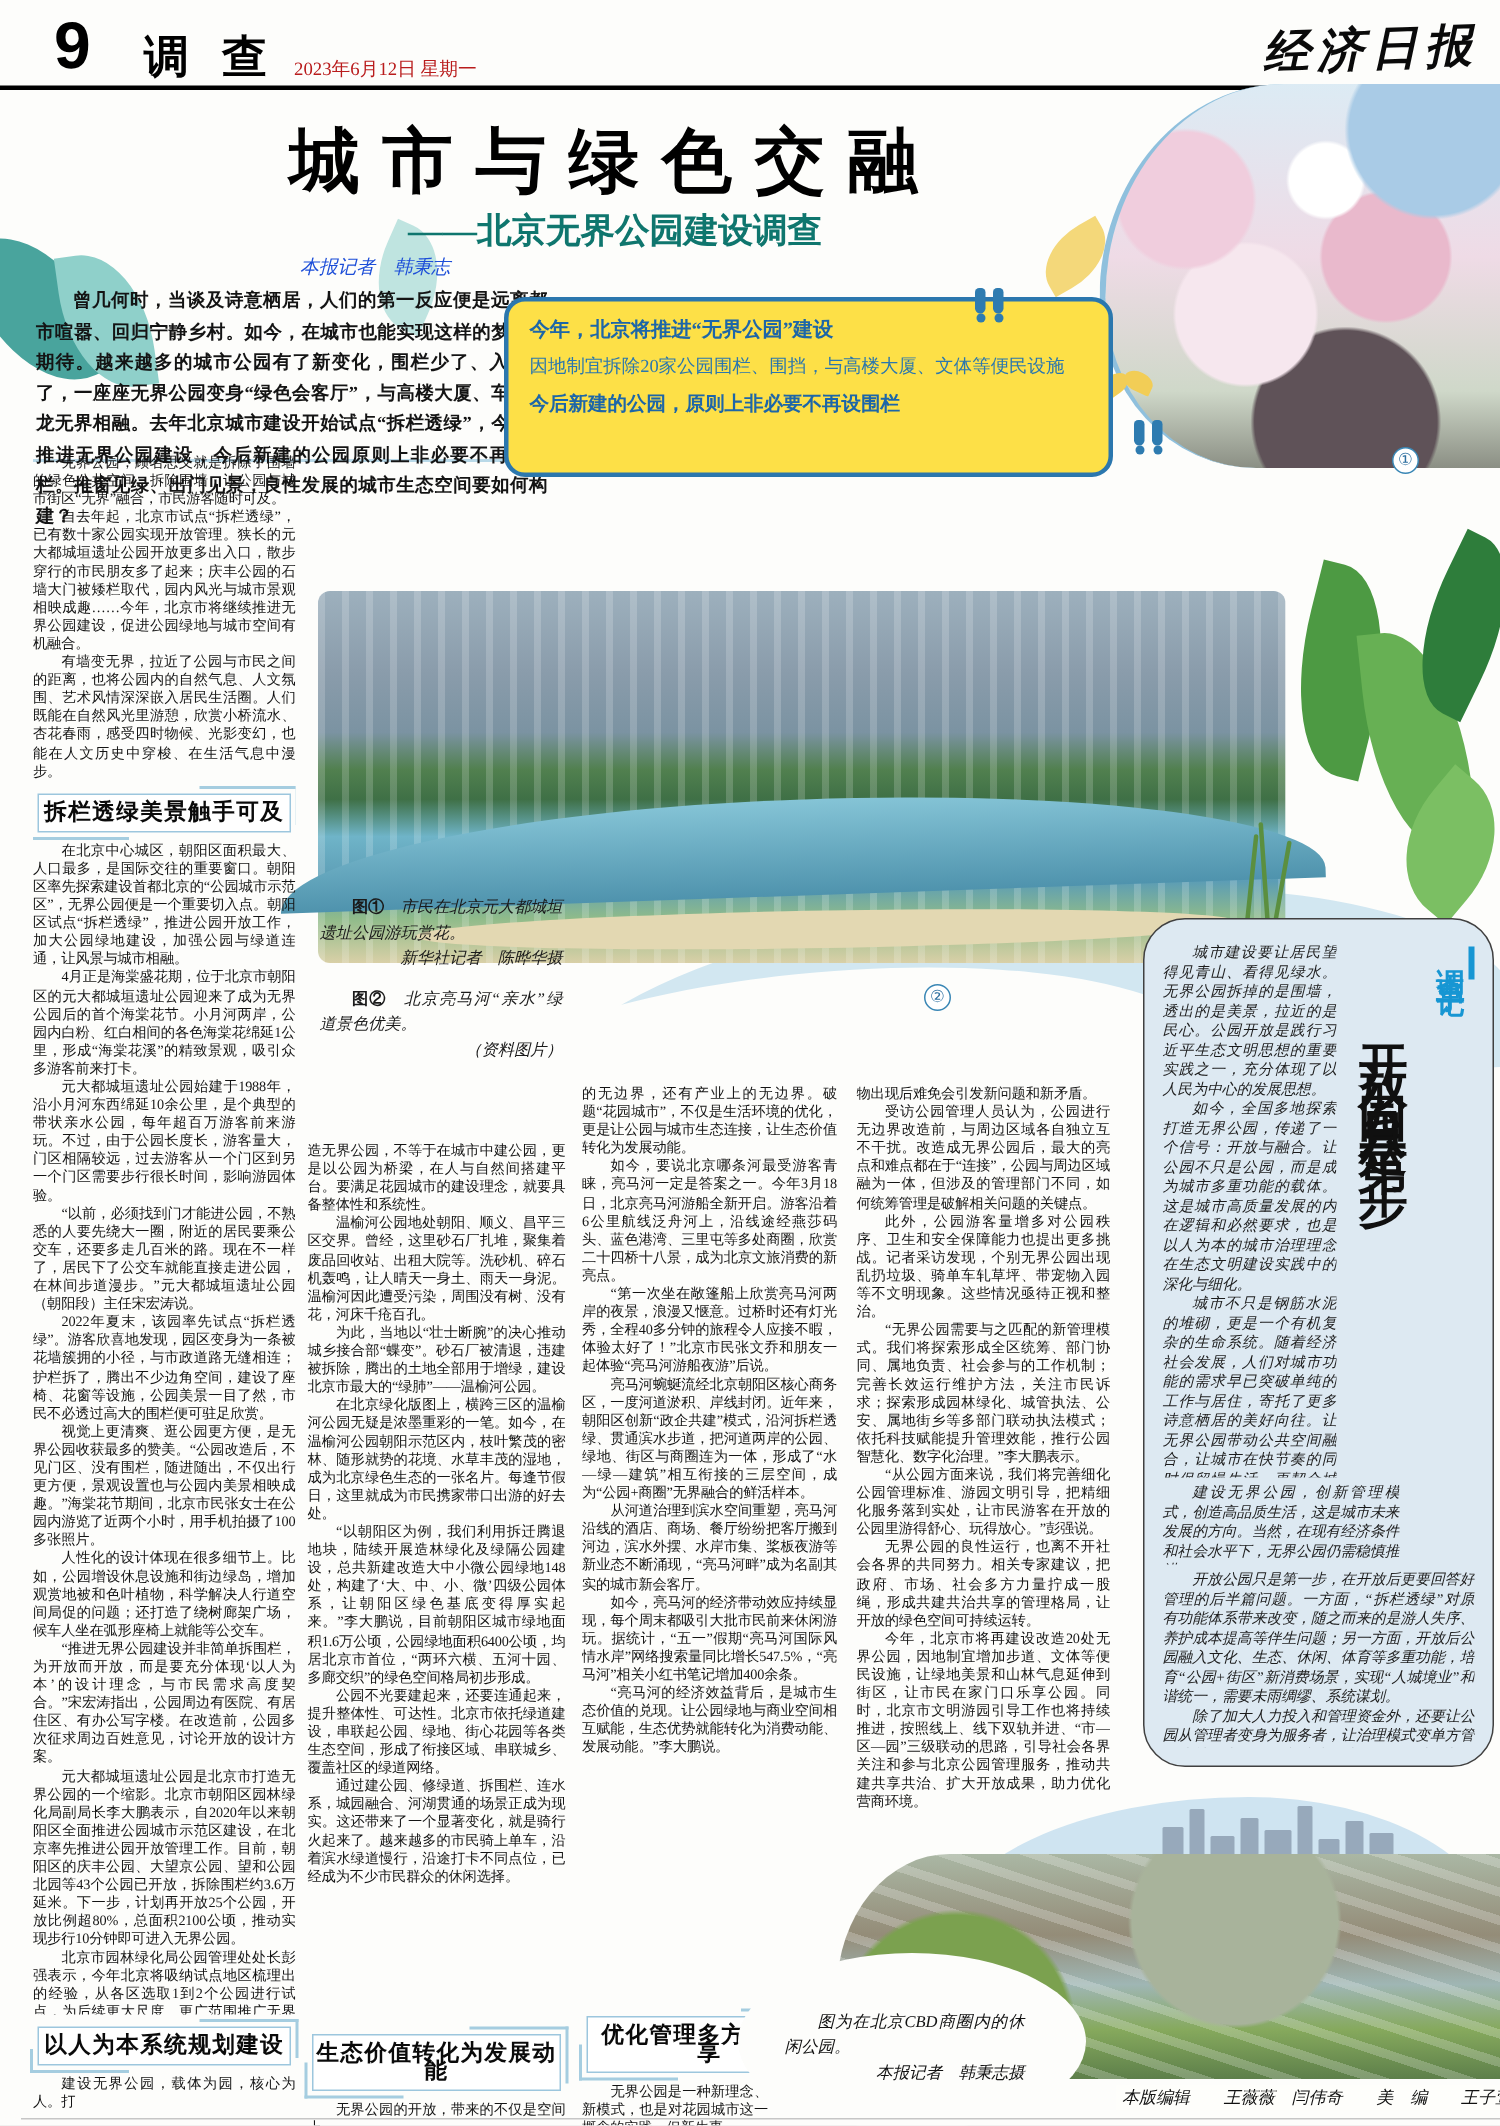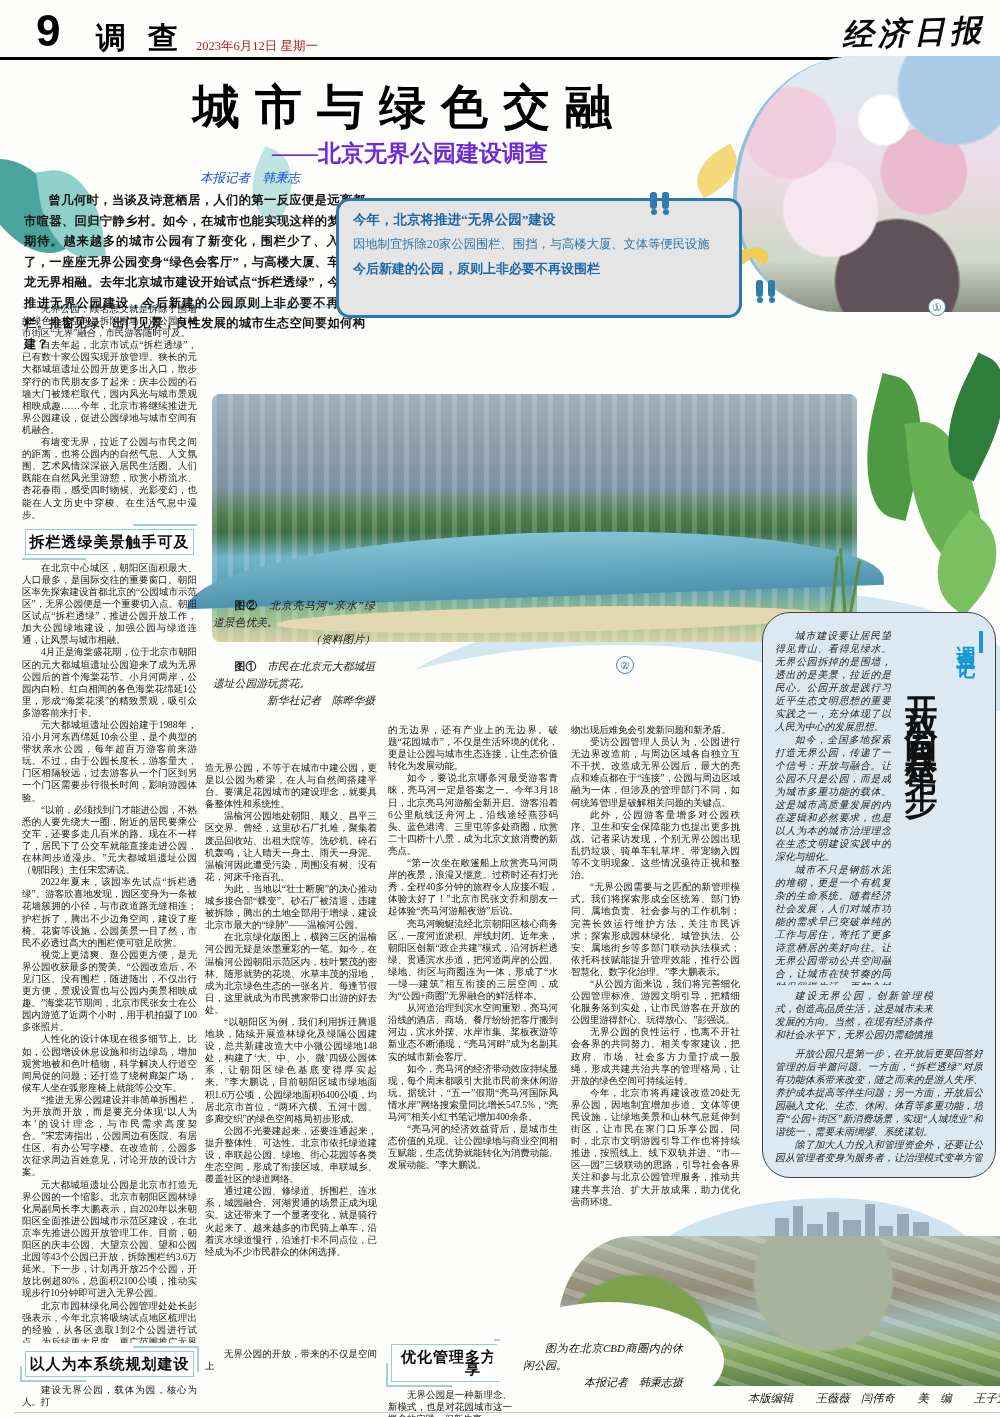"——北京无界公园建设调查" #subtitle { color: #6d28d9 -> #0f766e }
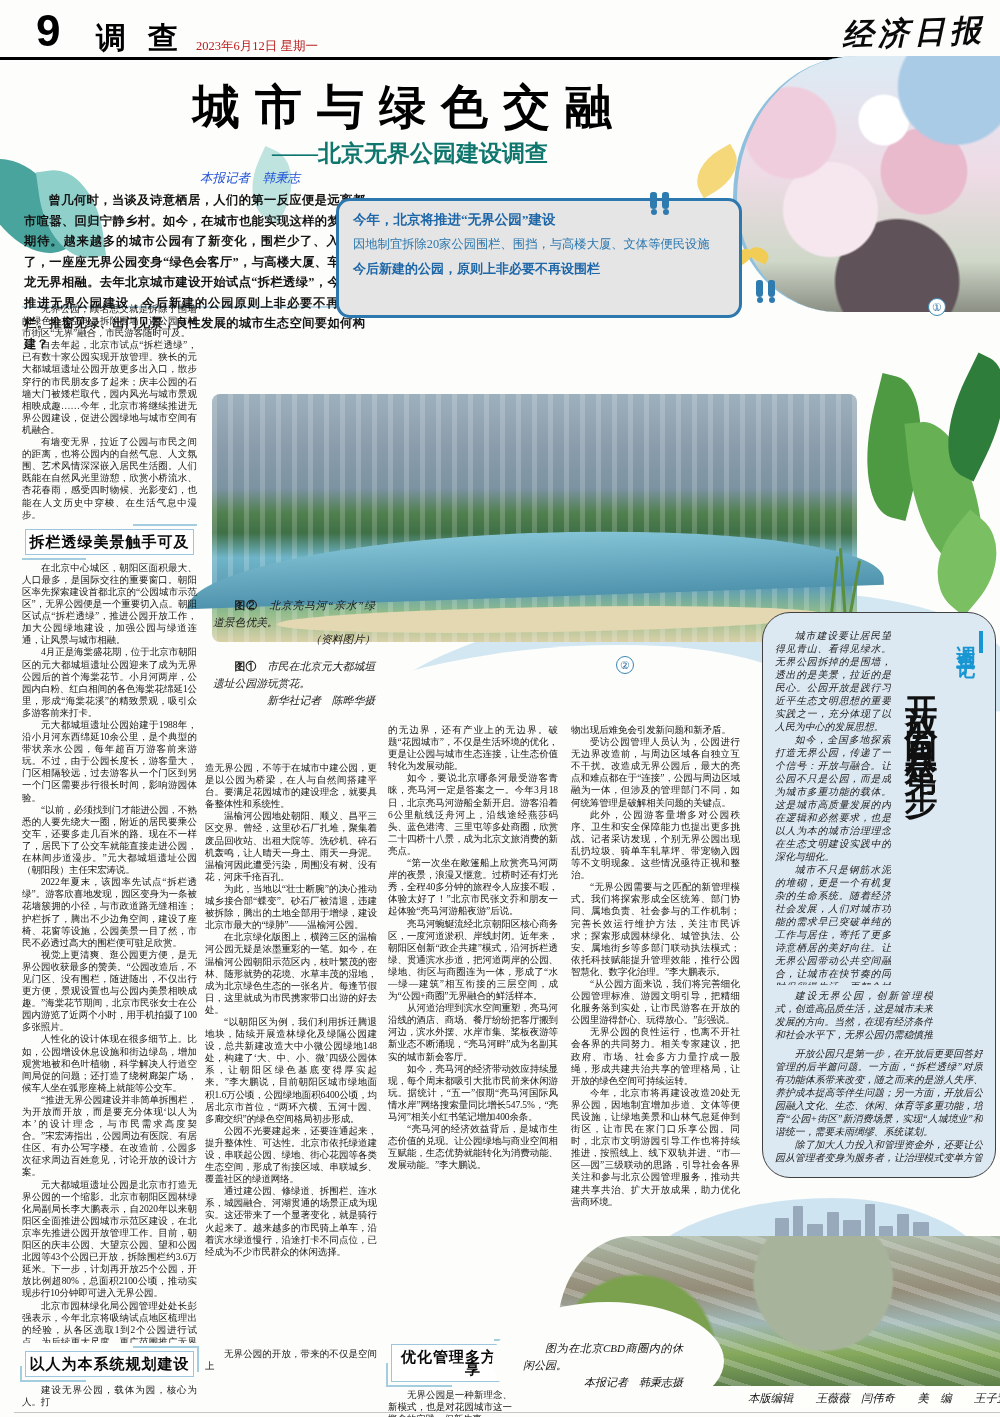"今年，北京将推进“无界公园”建设" .callout { background: #e5e5e5 -> #fde047 }
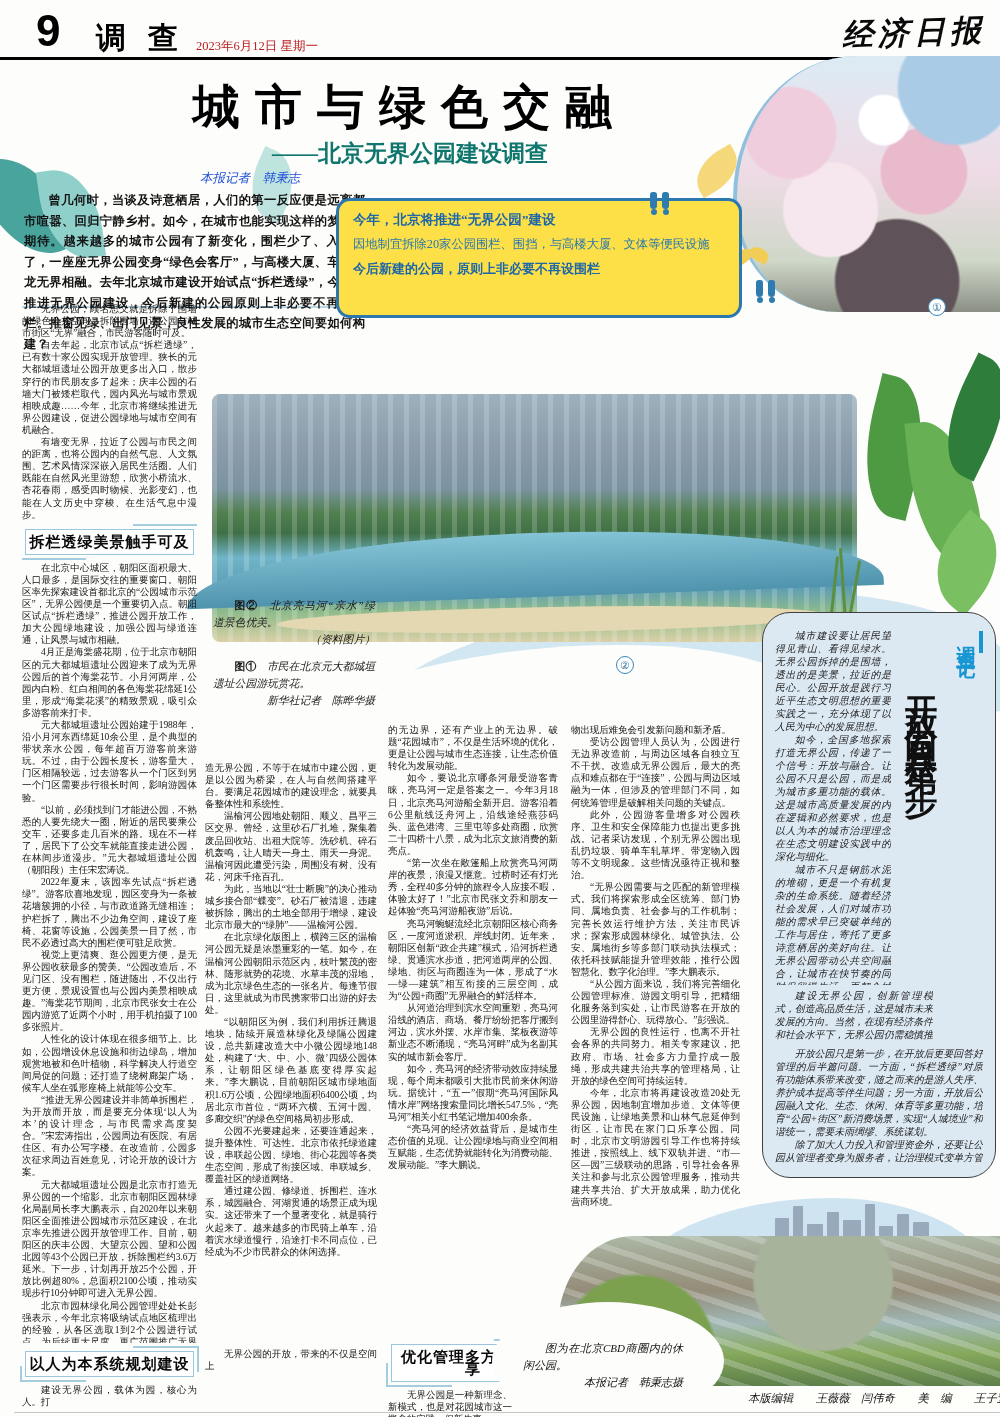"图② 北京亮马河“亲水”绿道景色优美。" div.cap { order: before "图① 市民在北京元大都城垣遗址公园游玩赏花。" -> after "图① 市民在北京元大都城垣遗址公园游玩赏花。" }
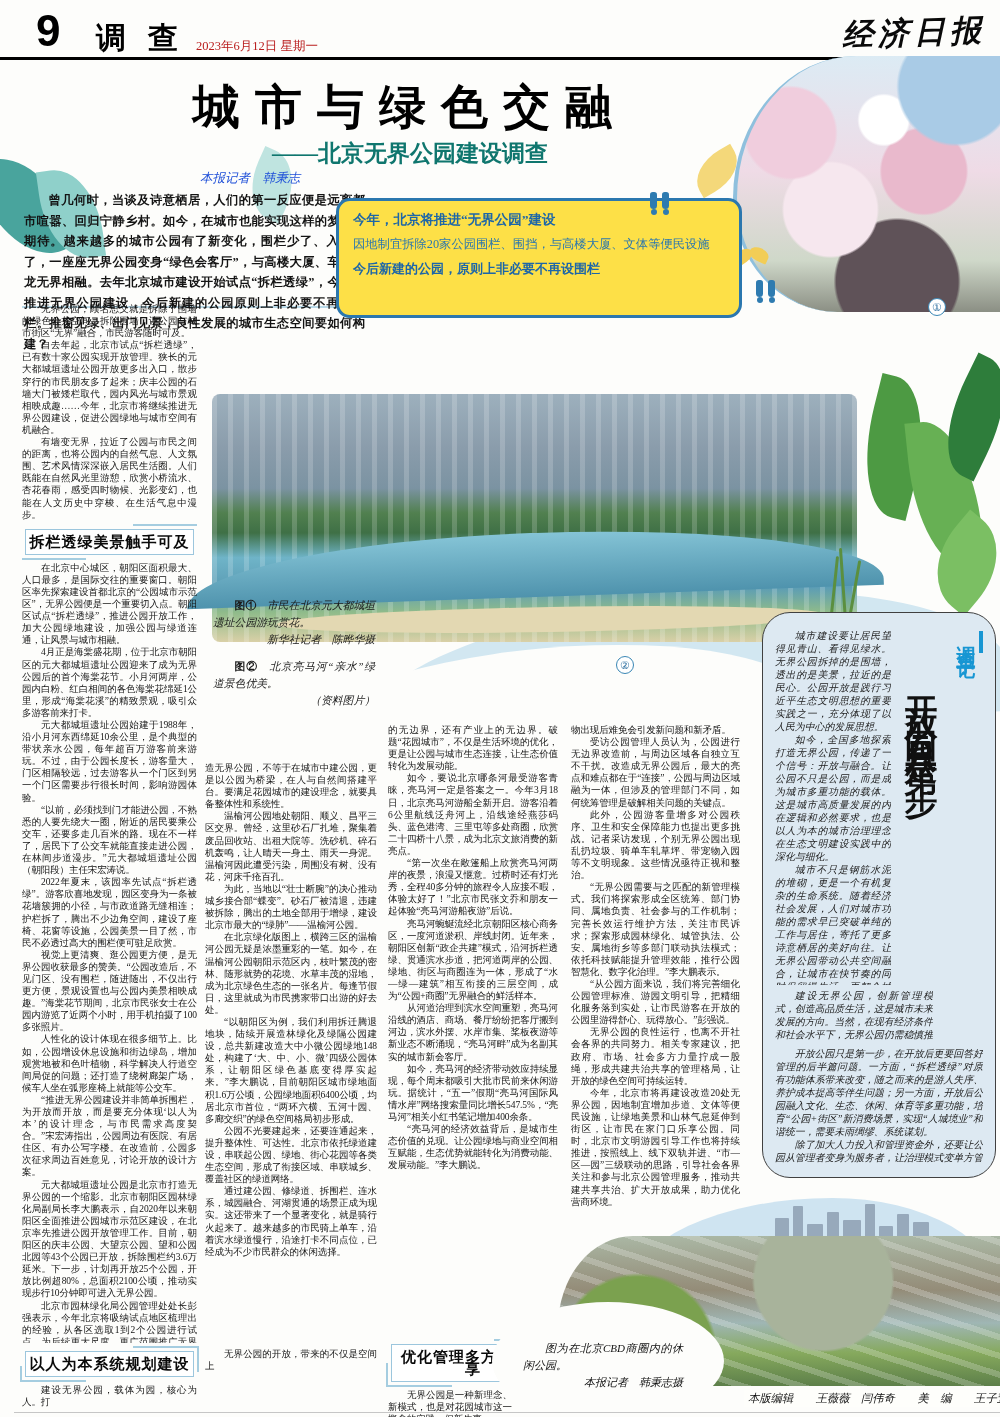"生态价值转化为发展动能" div.sec-head { html: none -> <div><span>生态价值转化为发展动能</span></div> }
